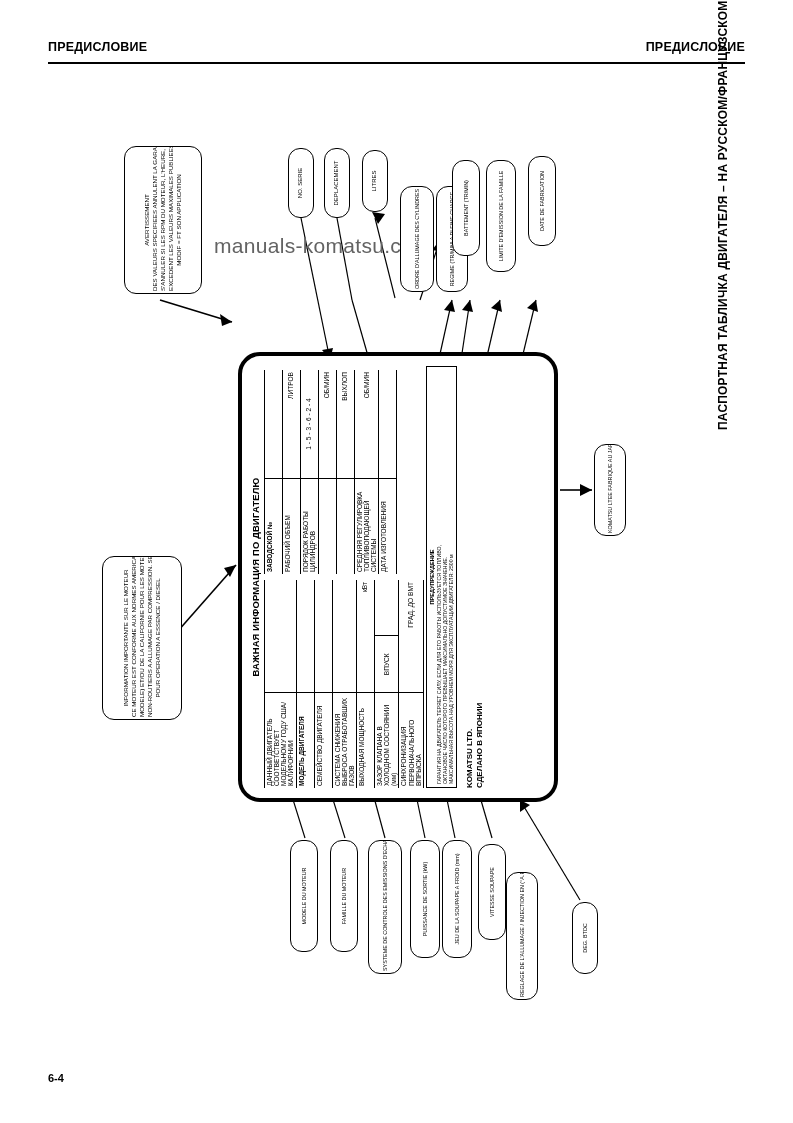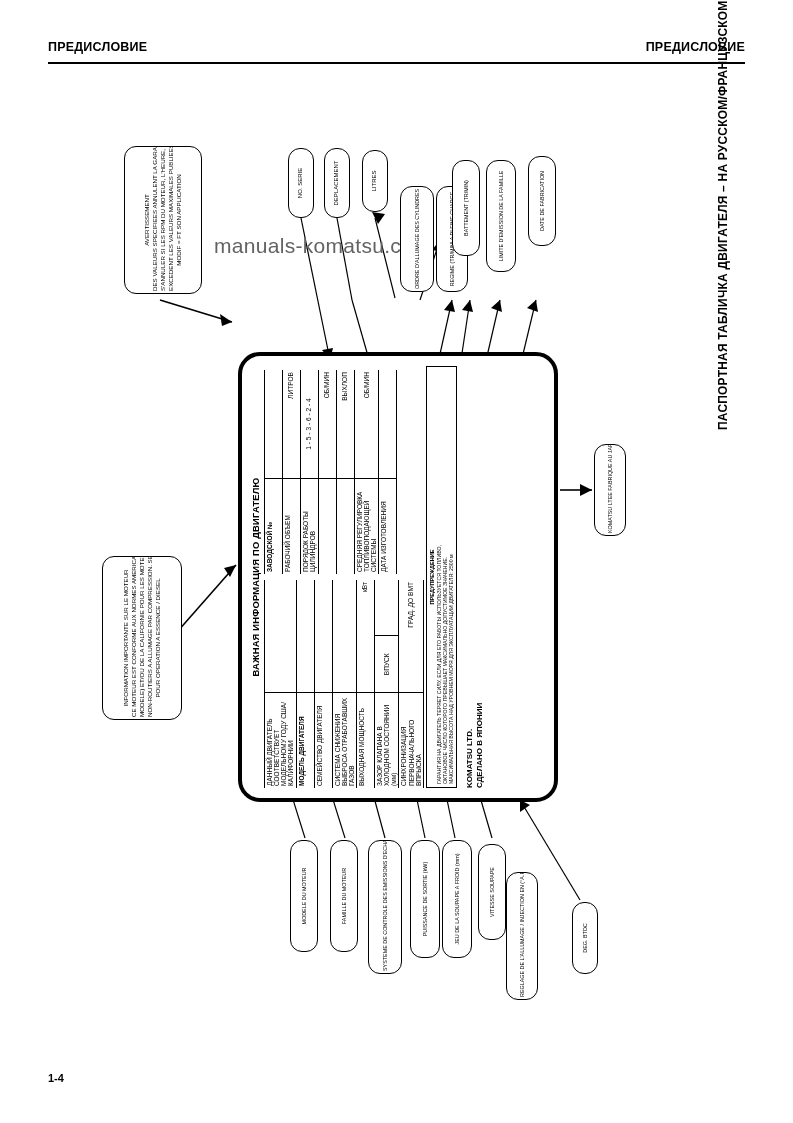"1-4" div.footer { text: 1-4 -> 6-4 }
